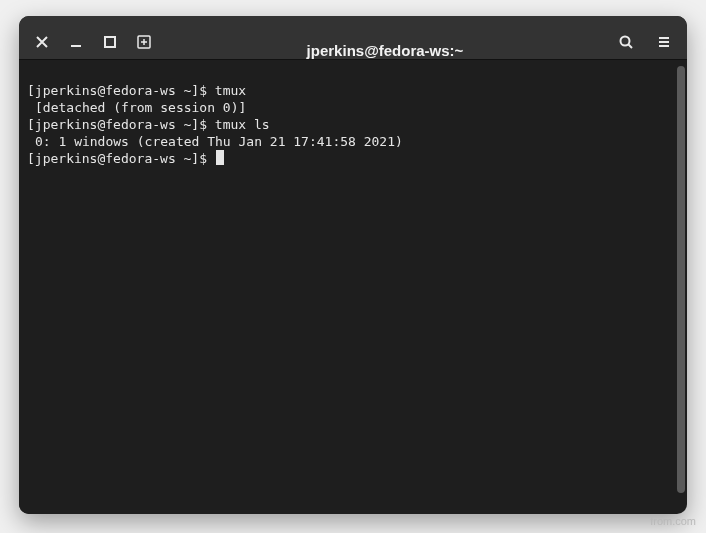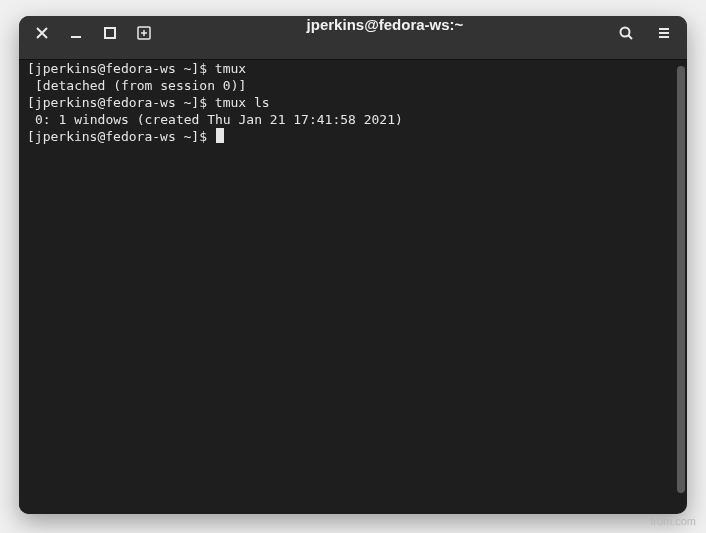"jperkins@fedora-ws:~" .titlebar { align-items: flex-start -> flex-end }
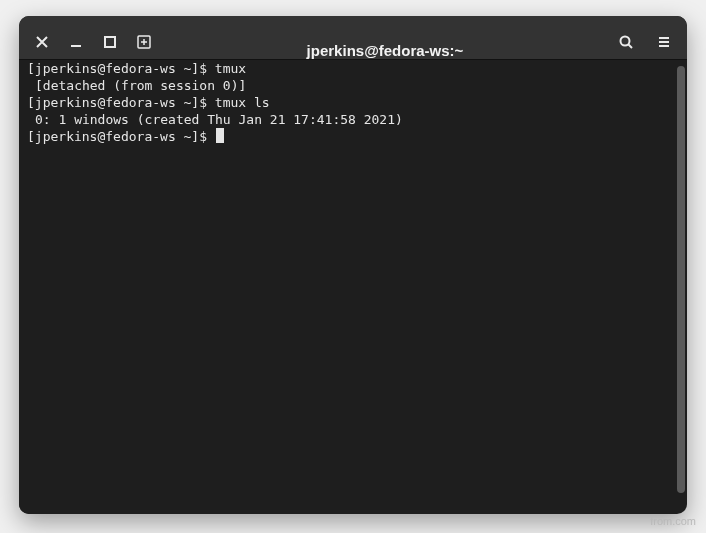"[jperkins@fedora-ws ~]$ tmux" .terminal { padding: 0 8px -> 22px 8px }
